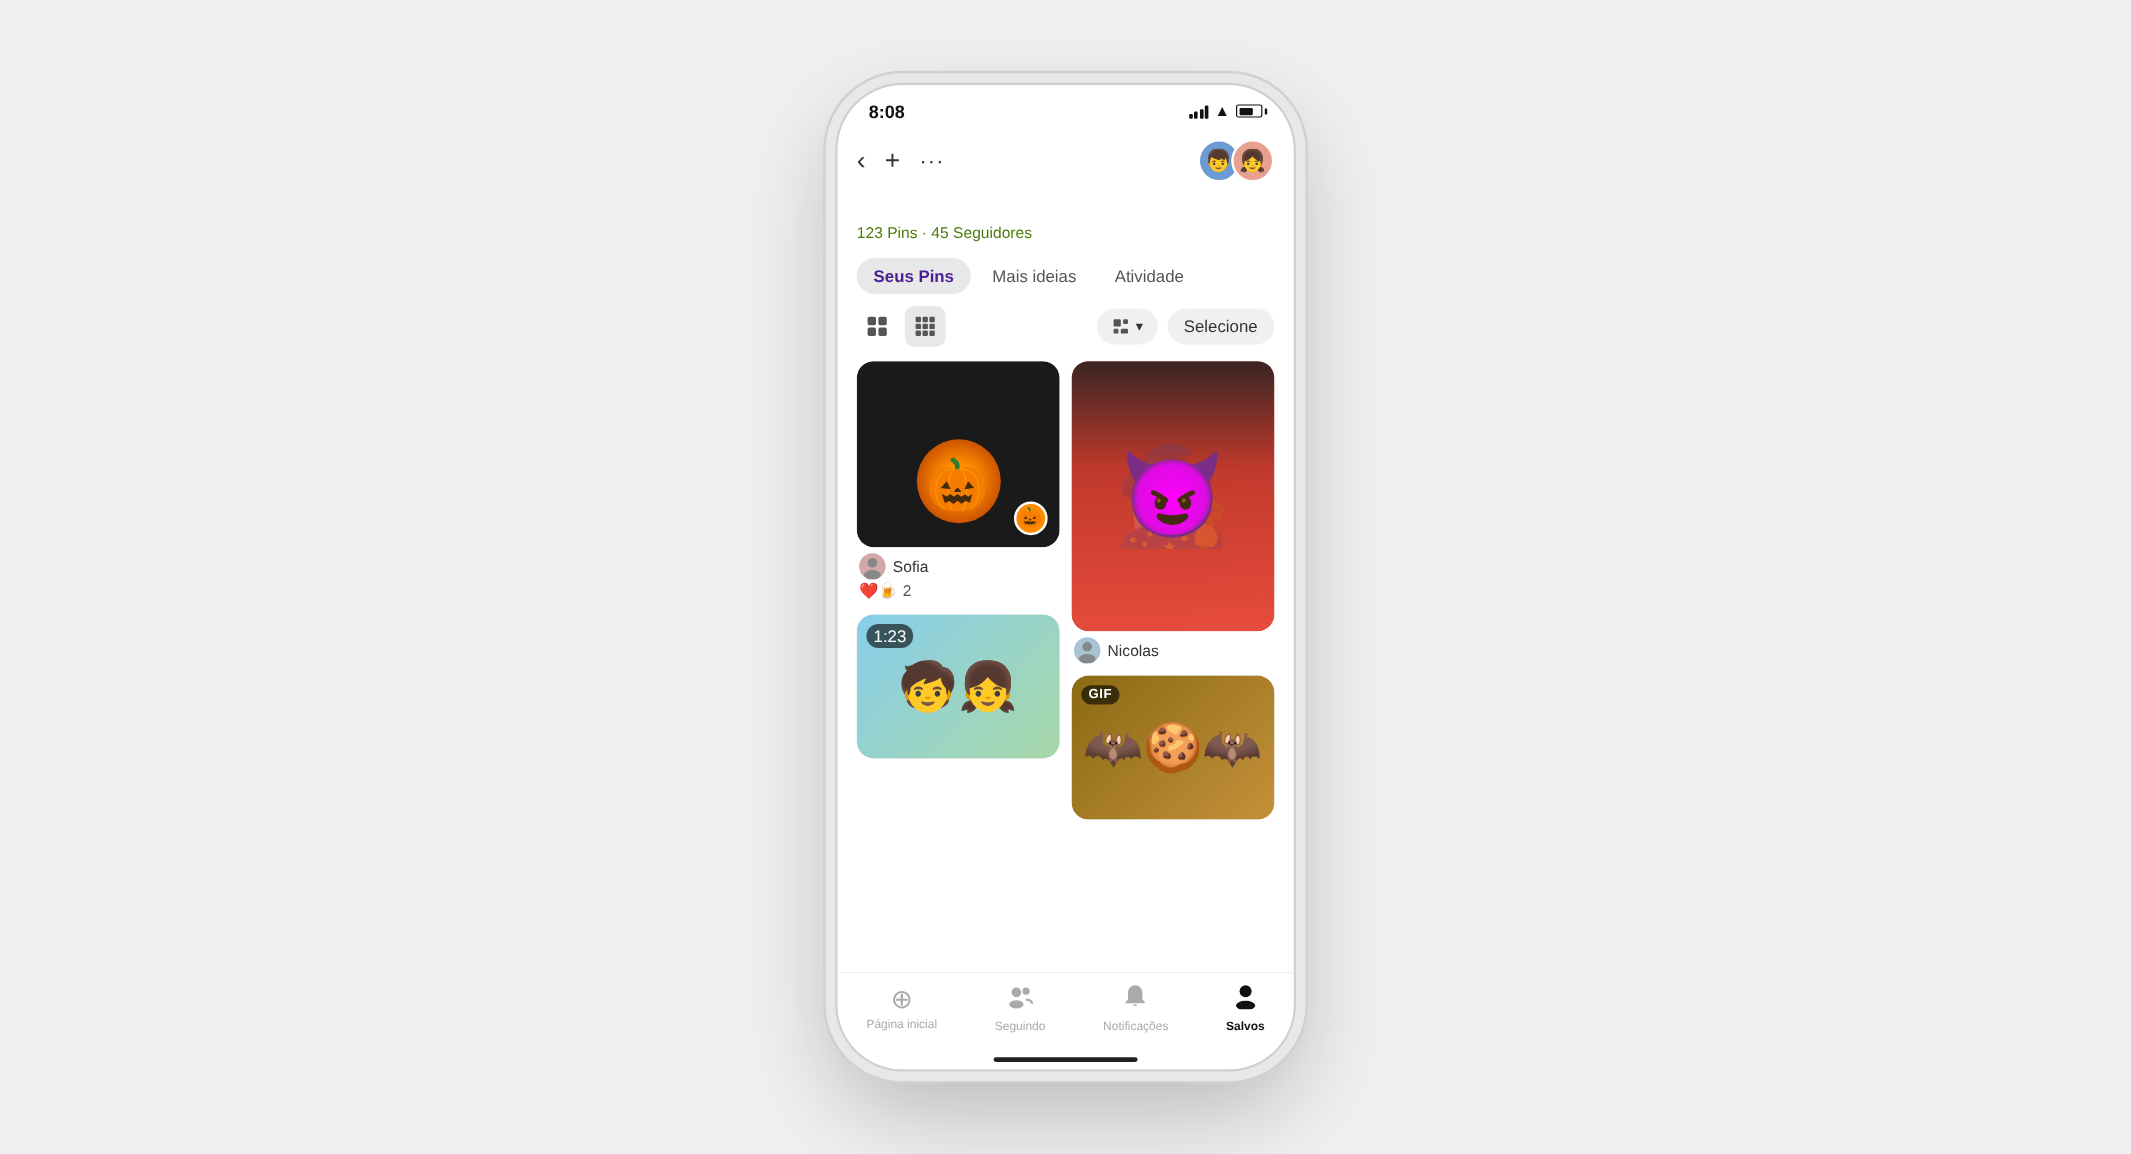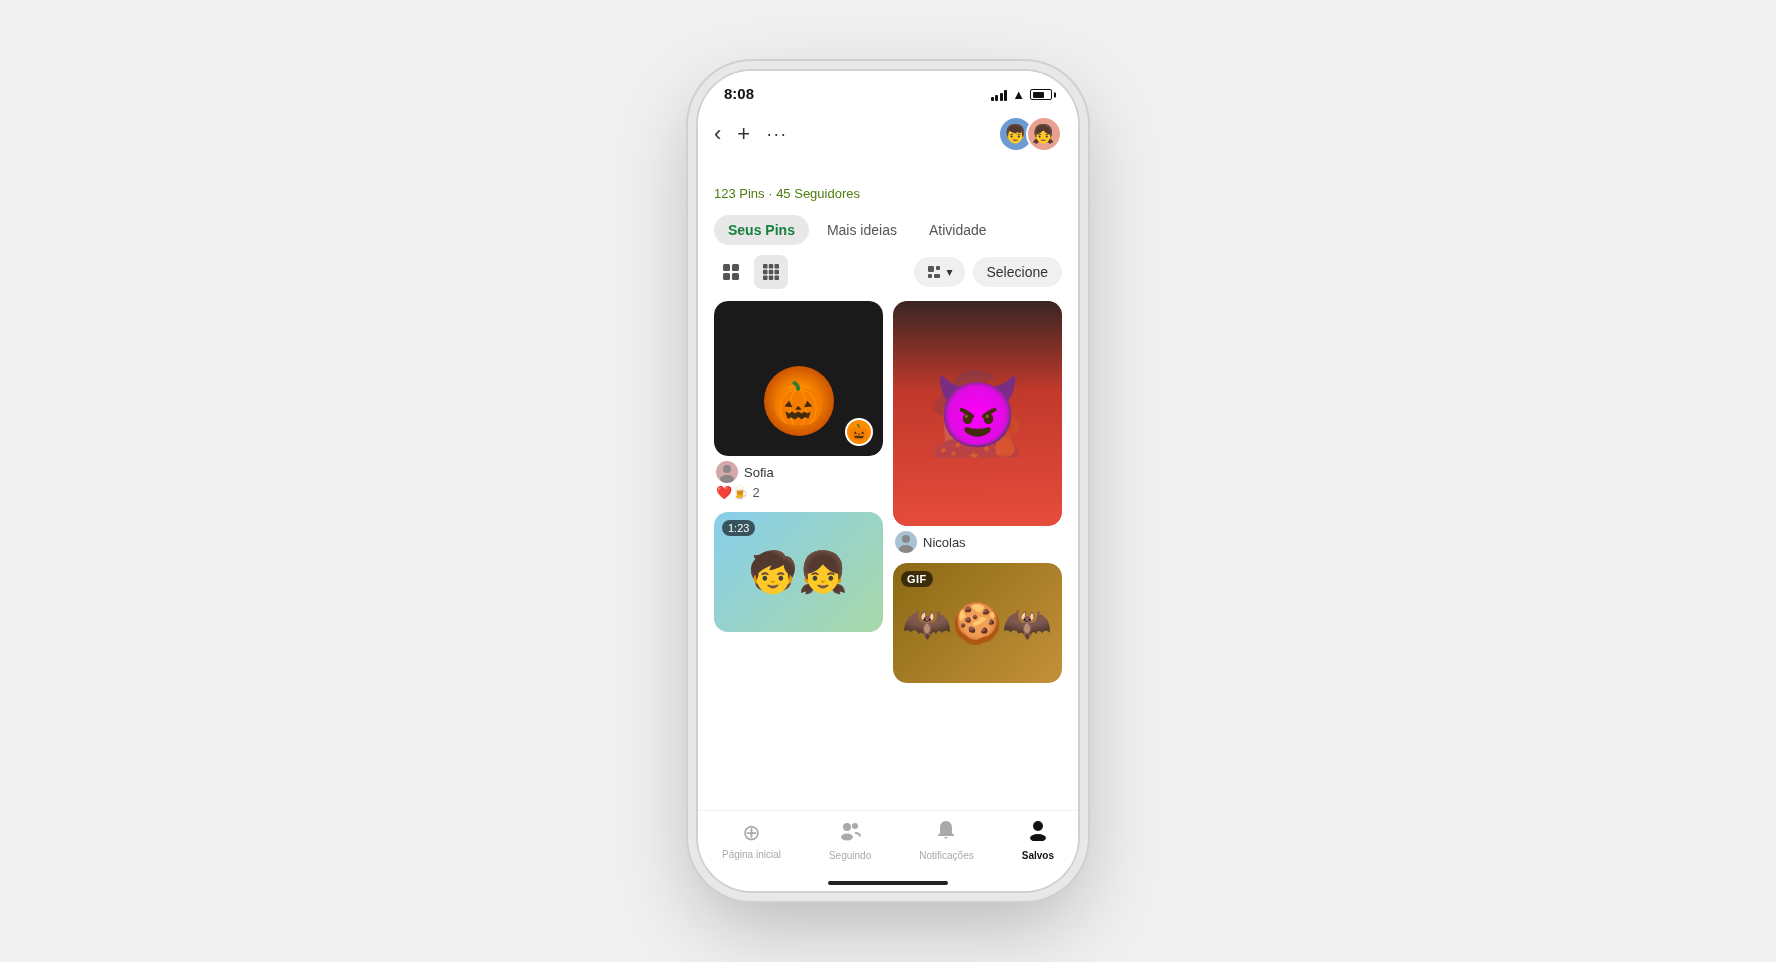"8:08" .status-bar { align-items: flex-end -> flex-start }
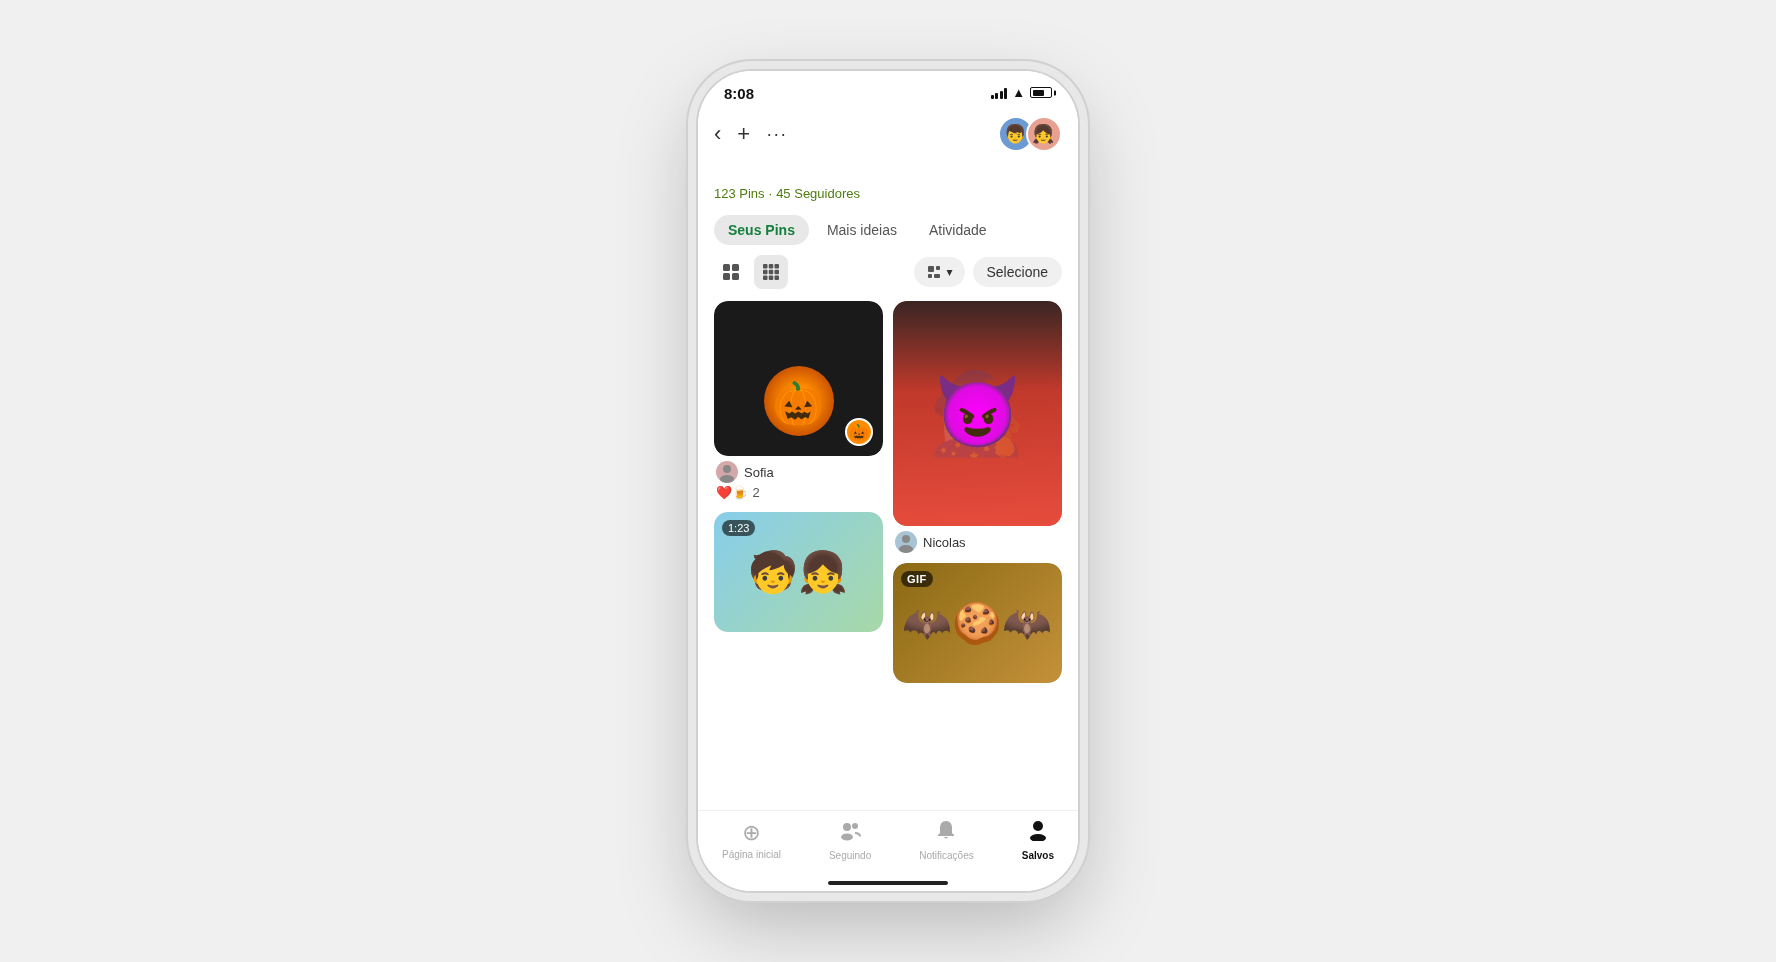"Seus Pins" .tab-item.active { color: #15803d -> #4c1d95 }
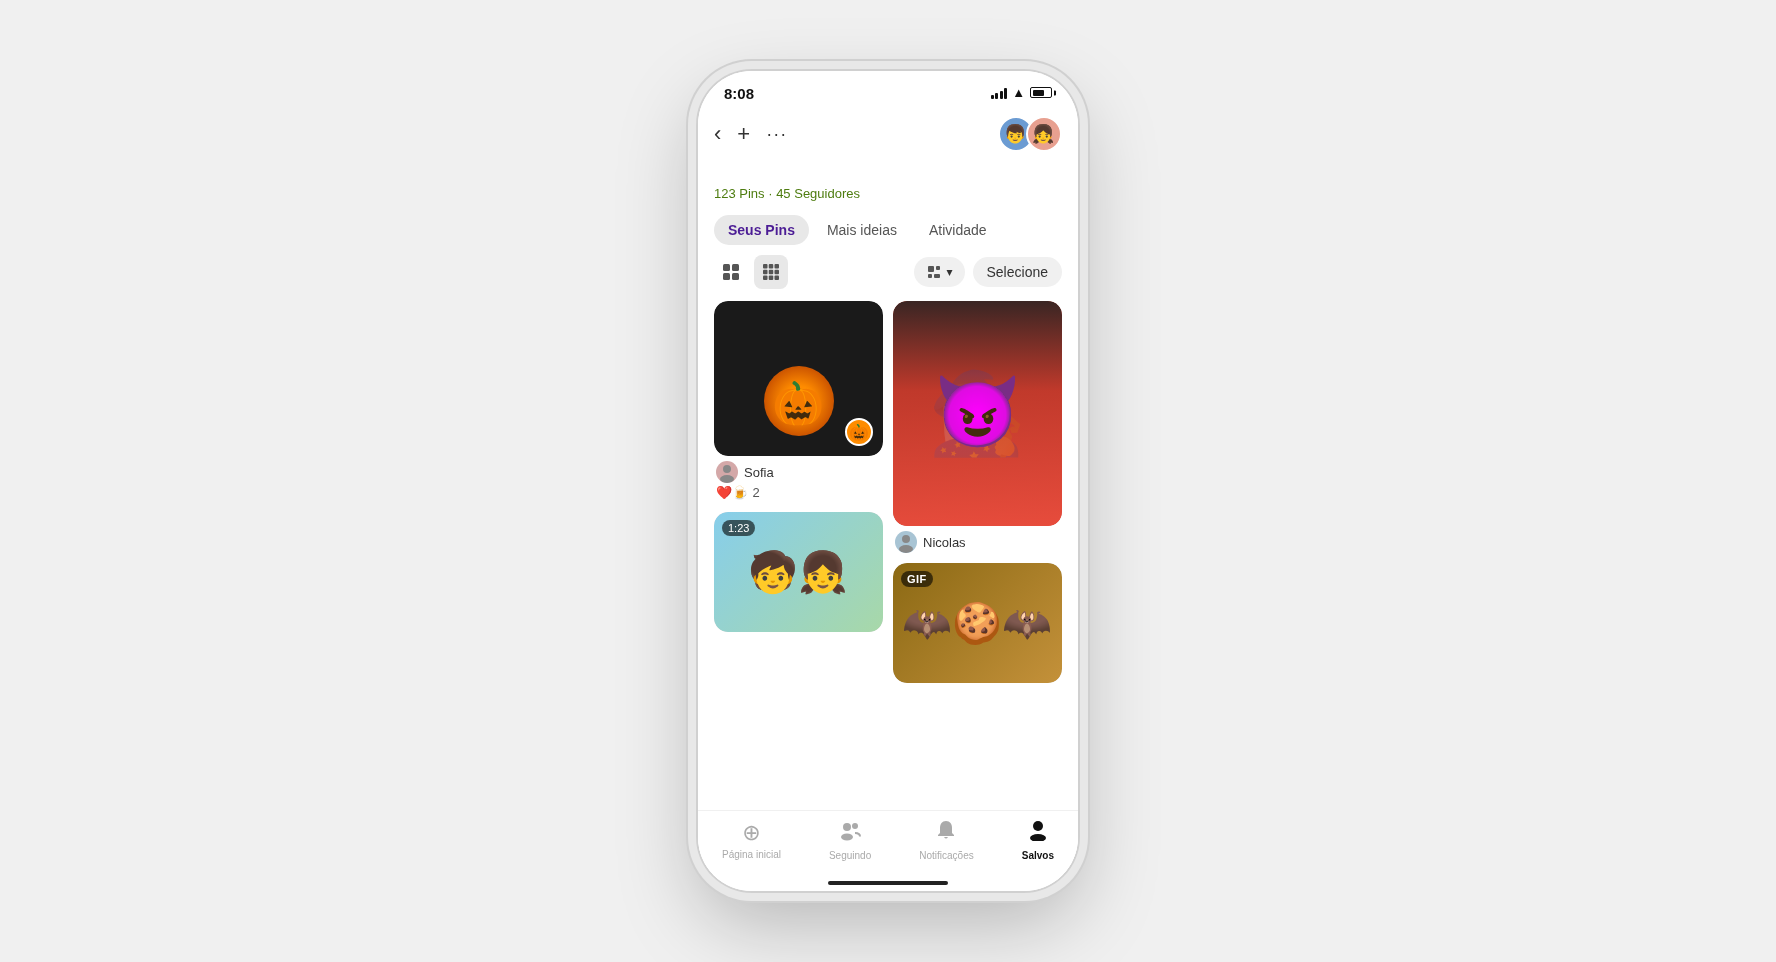"1:23" .duration-badge { font-size: 11px -> 14px }
